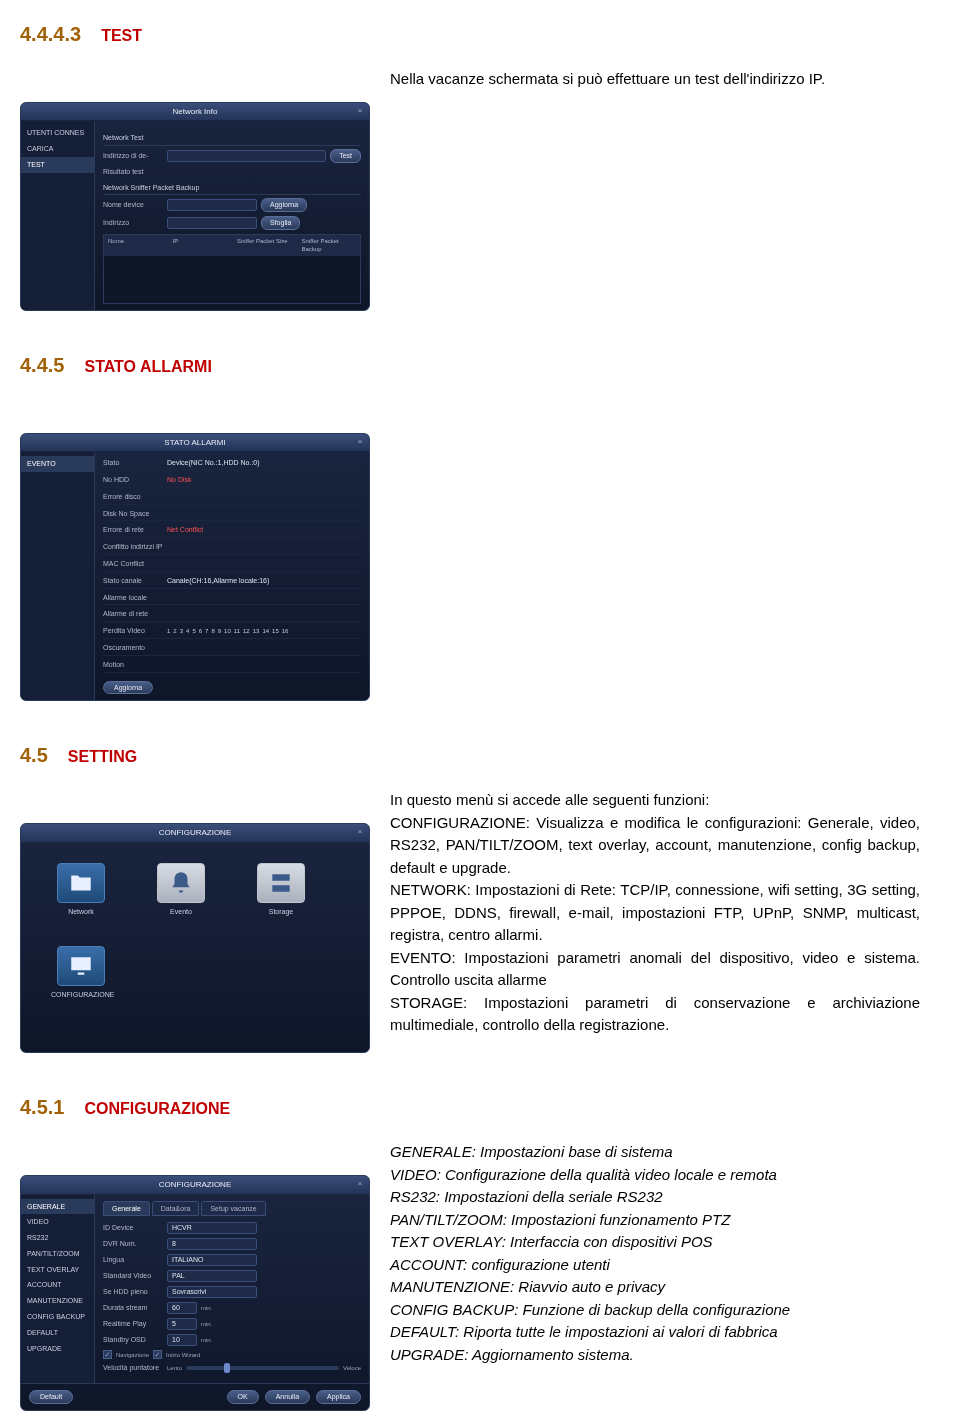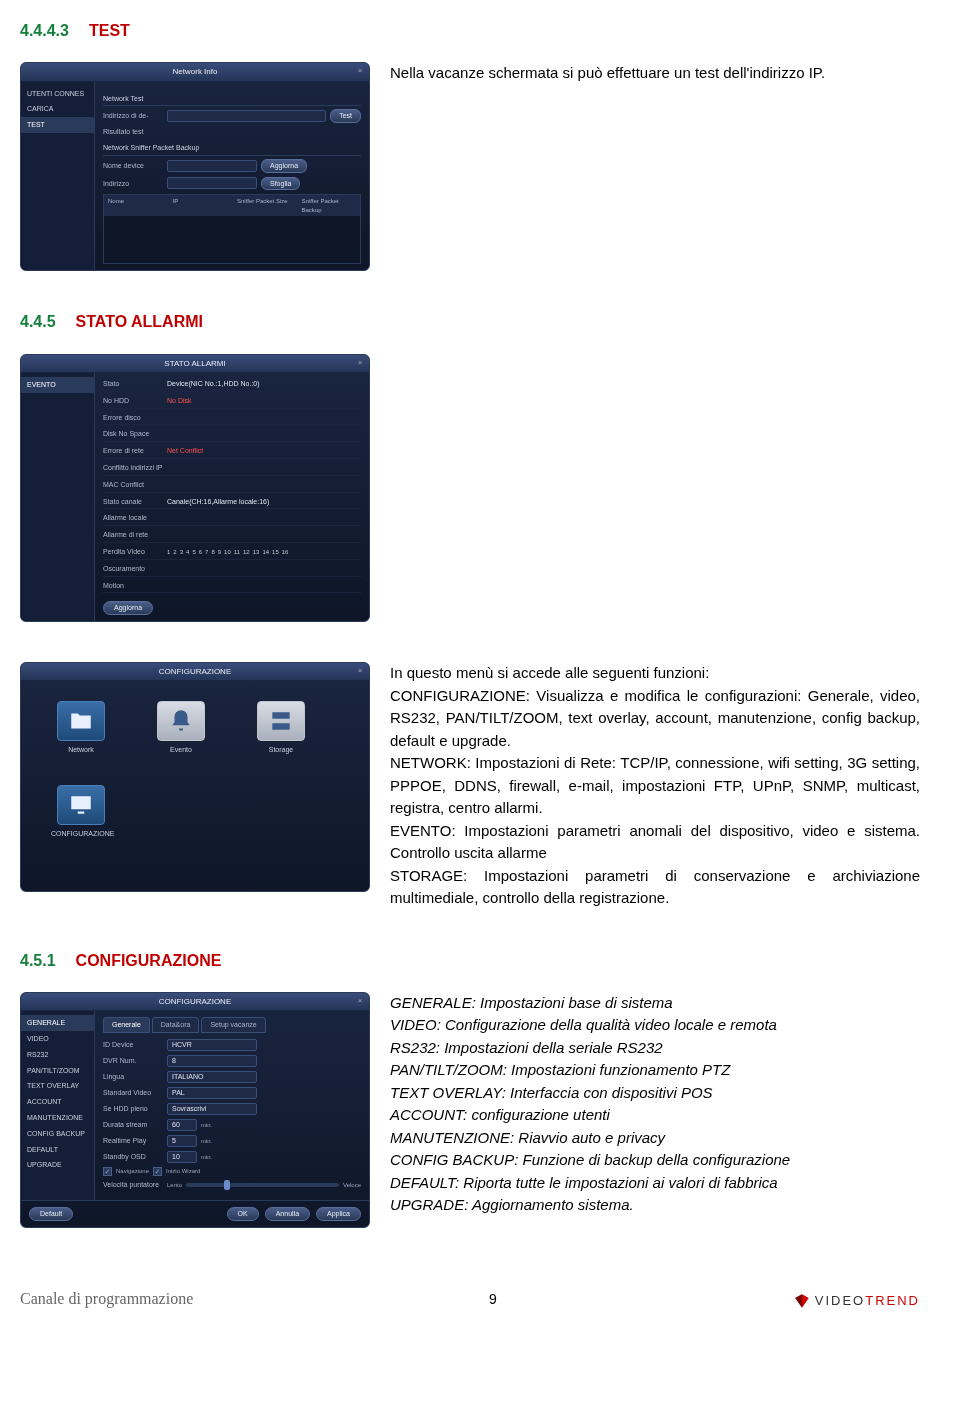"4.4.4.3" .sec-num { color: #15803d -> #a16207; font-size: 16px -> 20px }
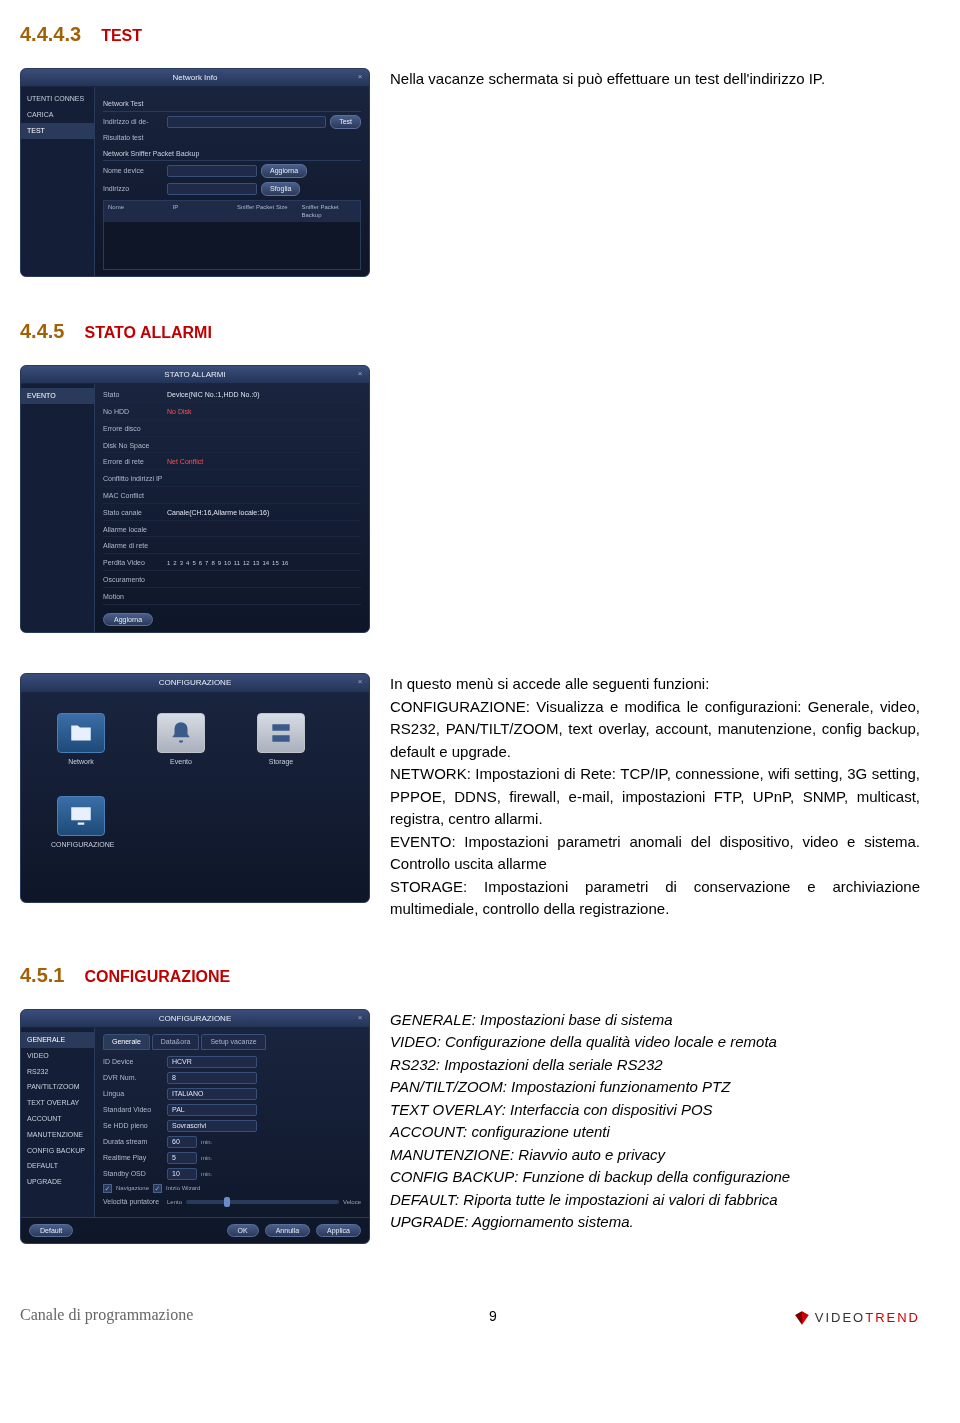"Network Info" .ui-win { margin-top: none -> 34px }
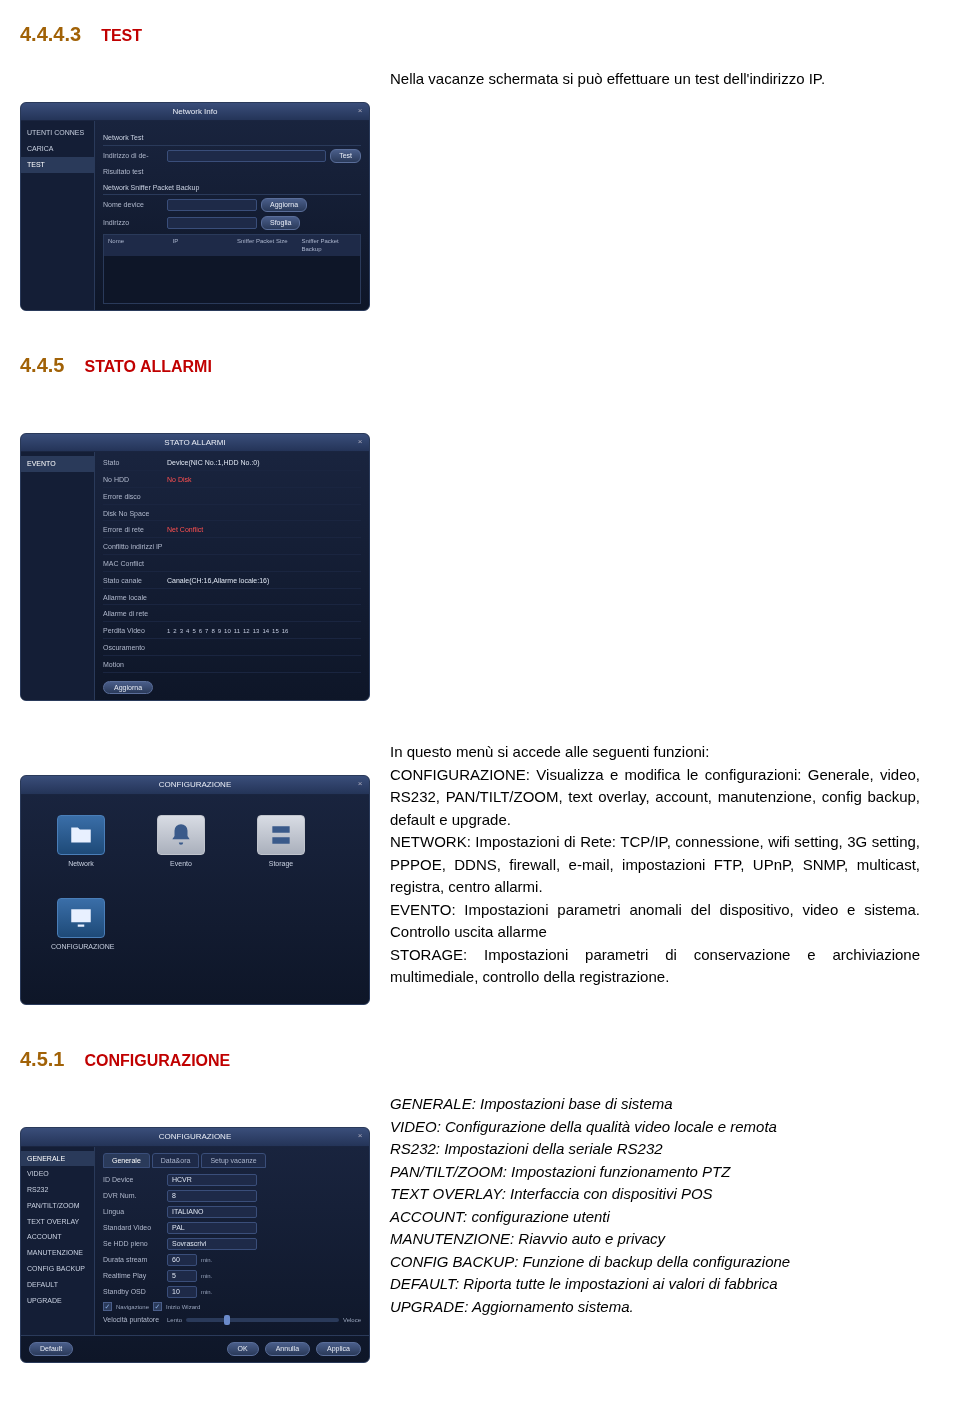"4.5" div.sec-head { html: none -> <div> <span>4.5</span> <span>SETTING</span> </div> }
